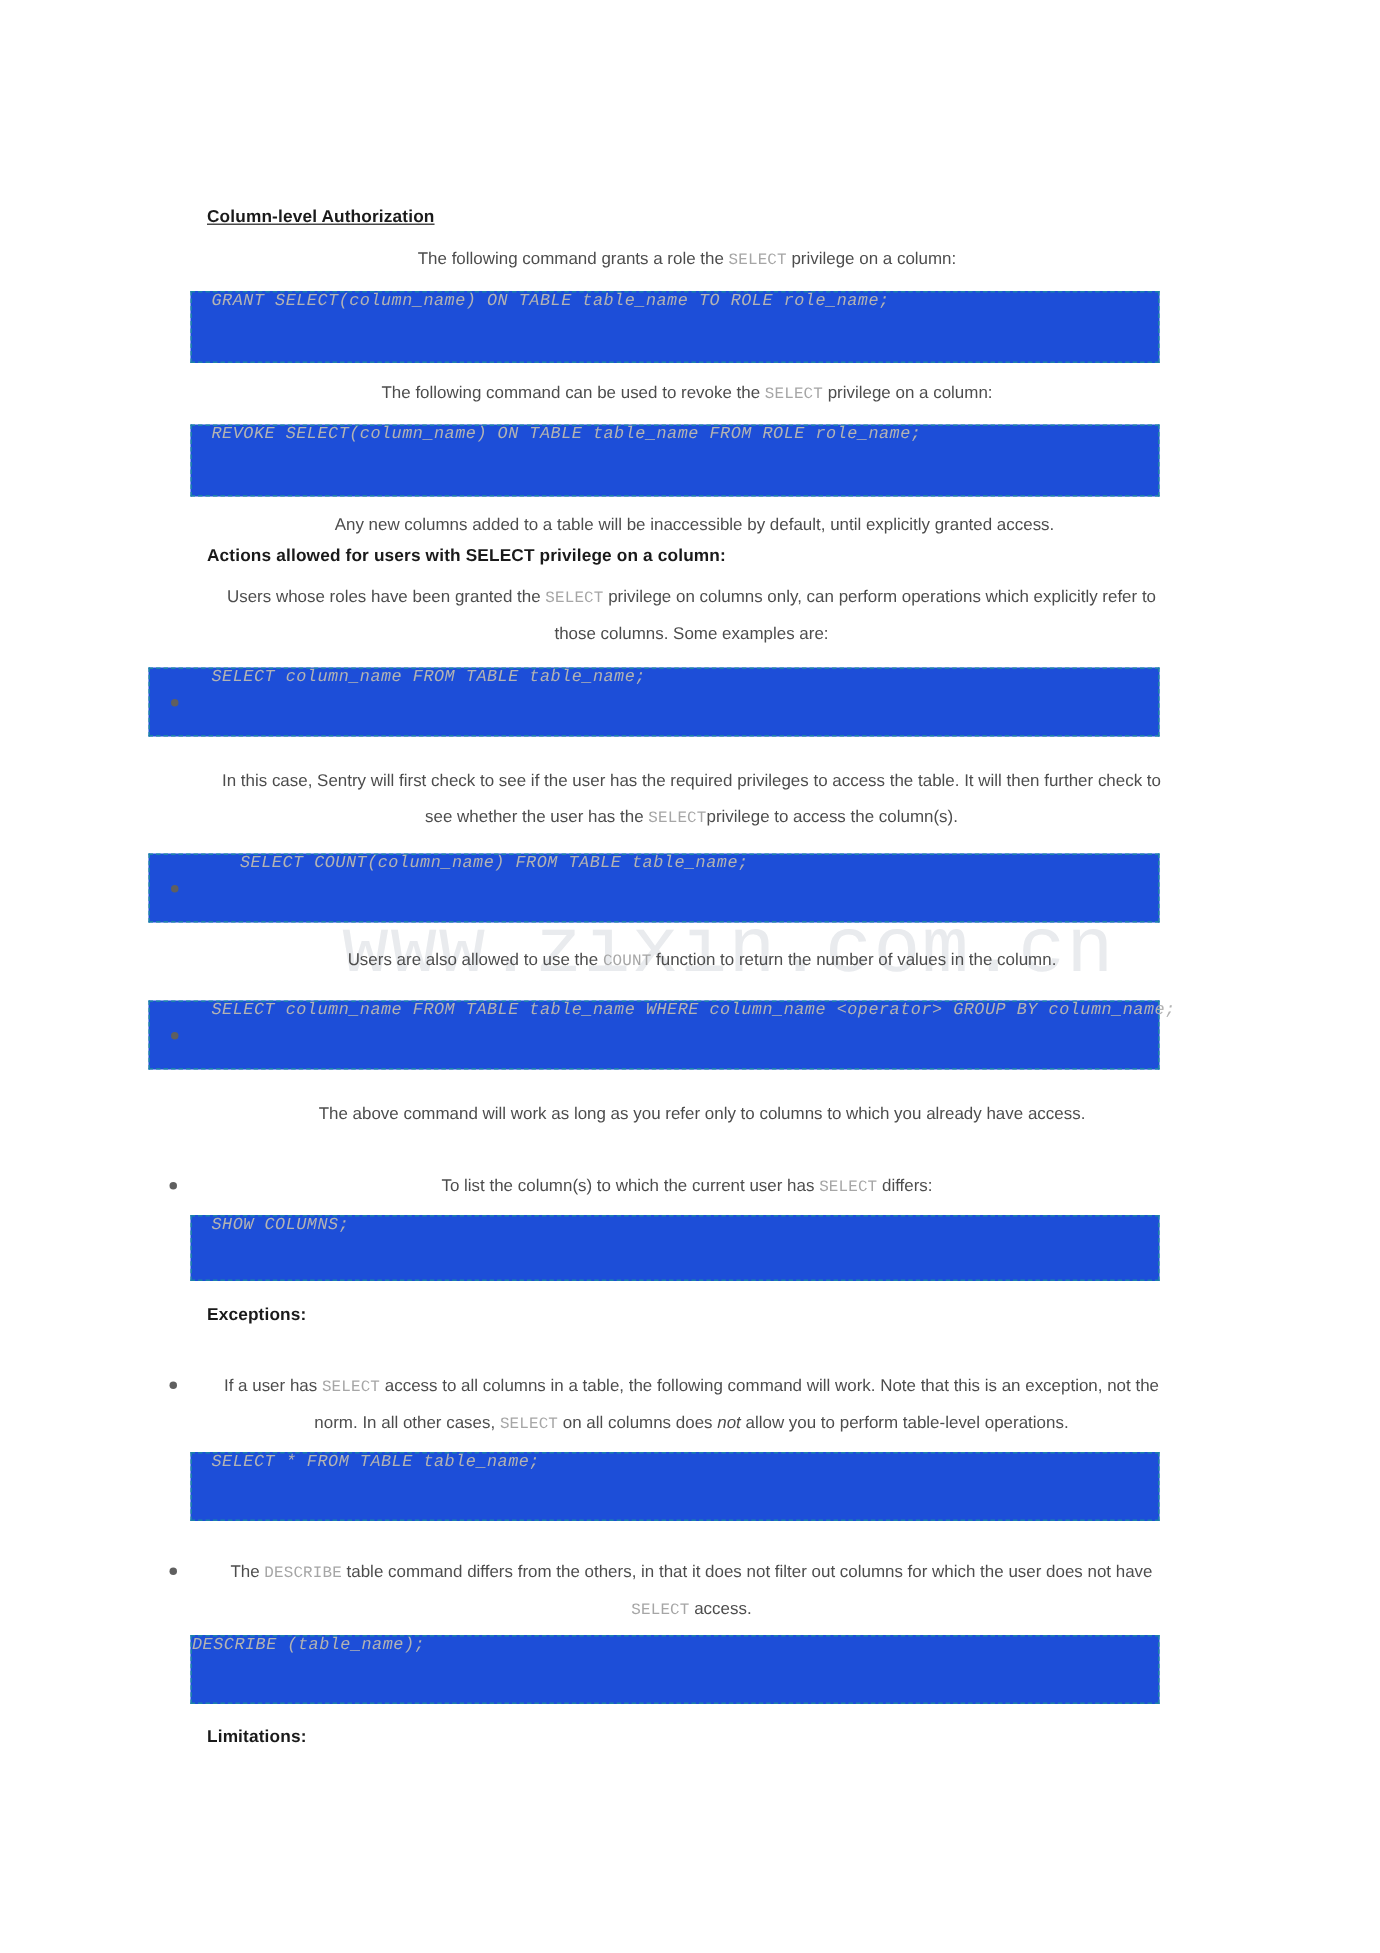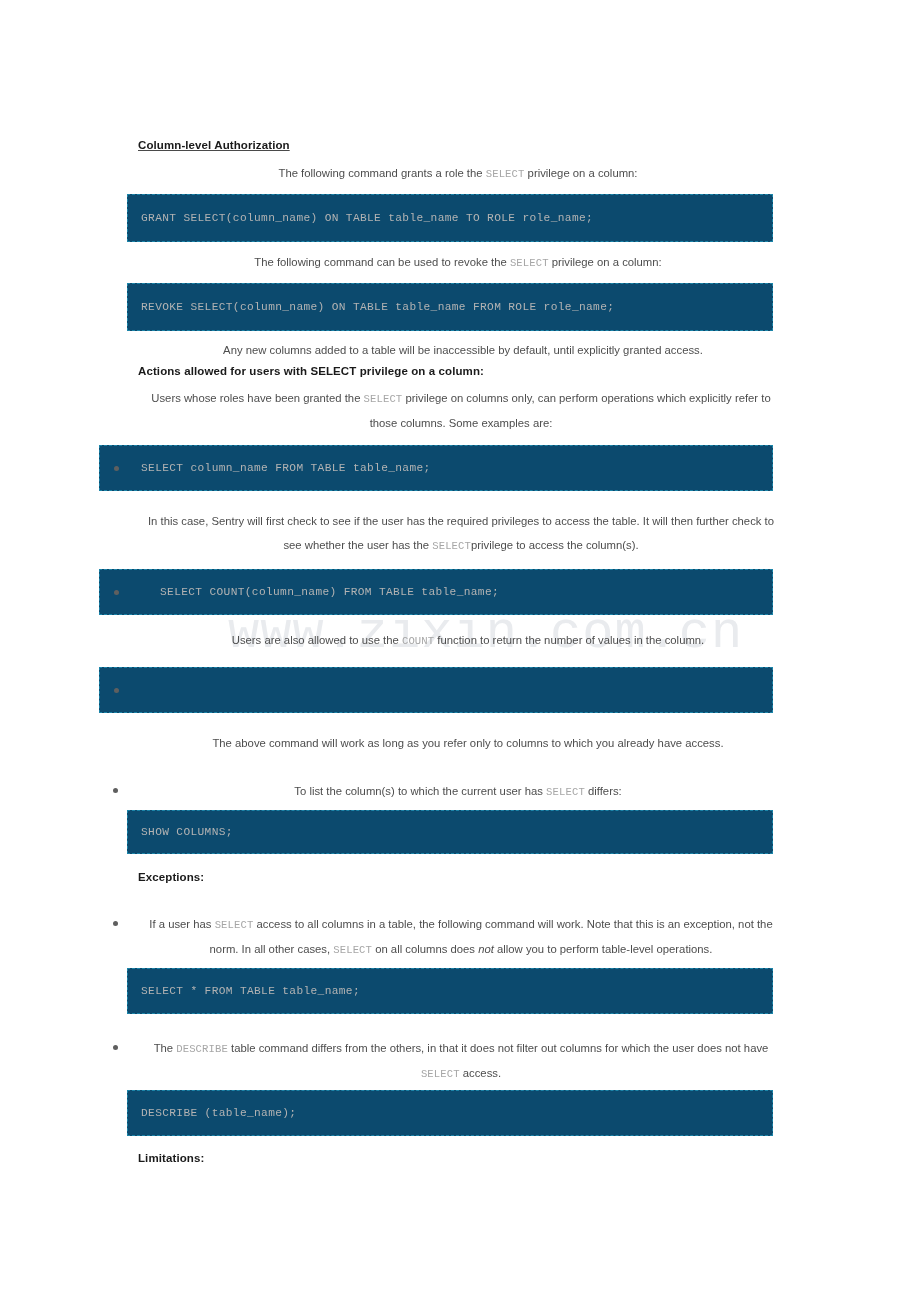"GRANT SELECT(column_name) ON TABLE" .codebox { align-items: center -> flex-start; background: #0c4a6e -> #1d4ed8; font-style: none -> italic }
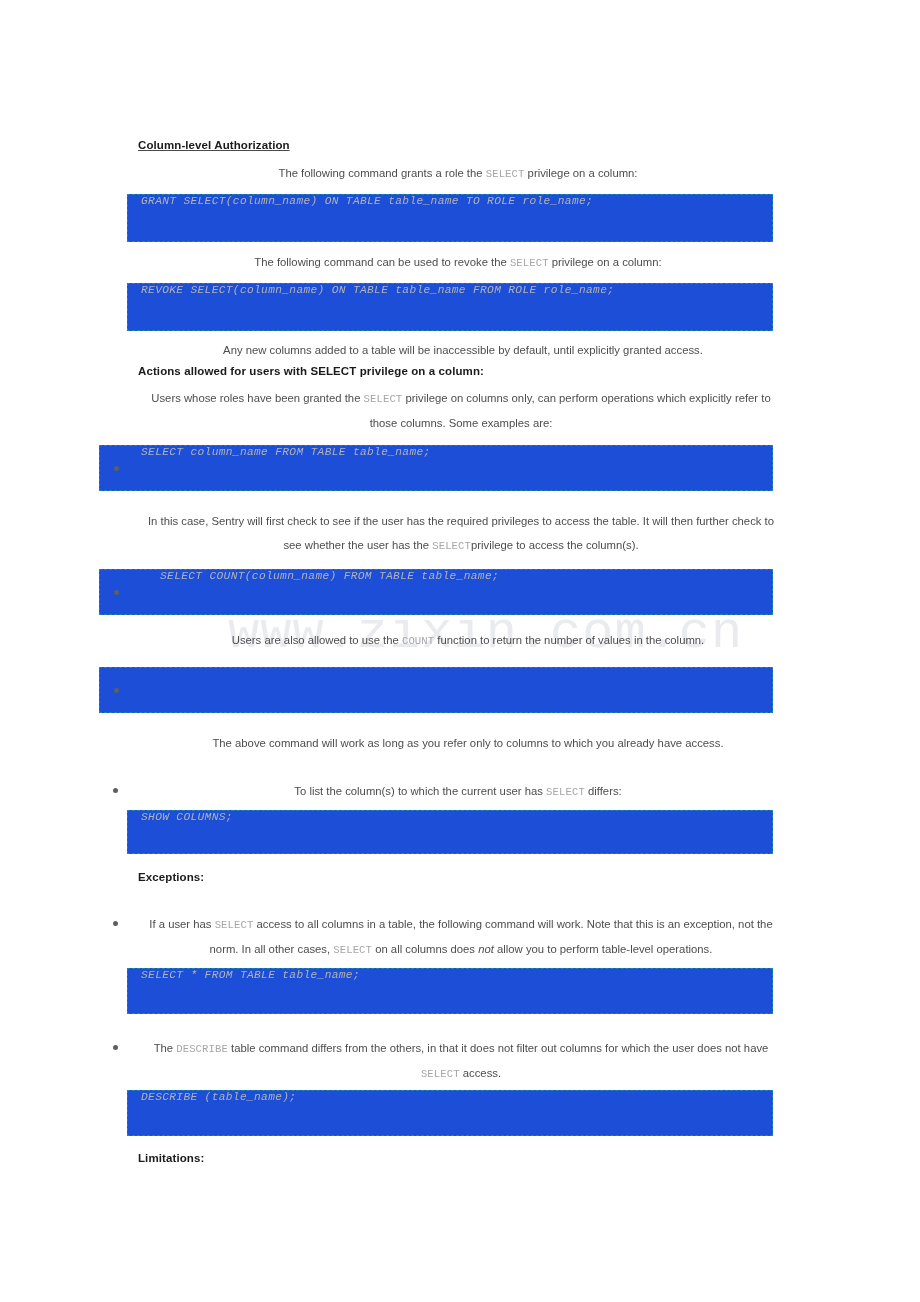"SELECT column_name FROM TABLE table_name" span.codeline { html: none -> <span>SELECT column_name FROM TABLE table_name WHERE column_name &lt;operator&gt; GROUP BY column_name;</span> }
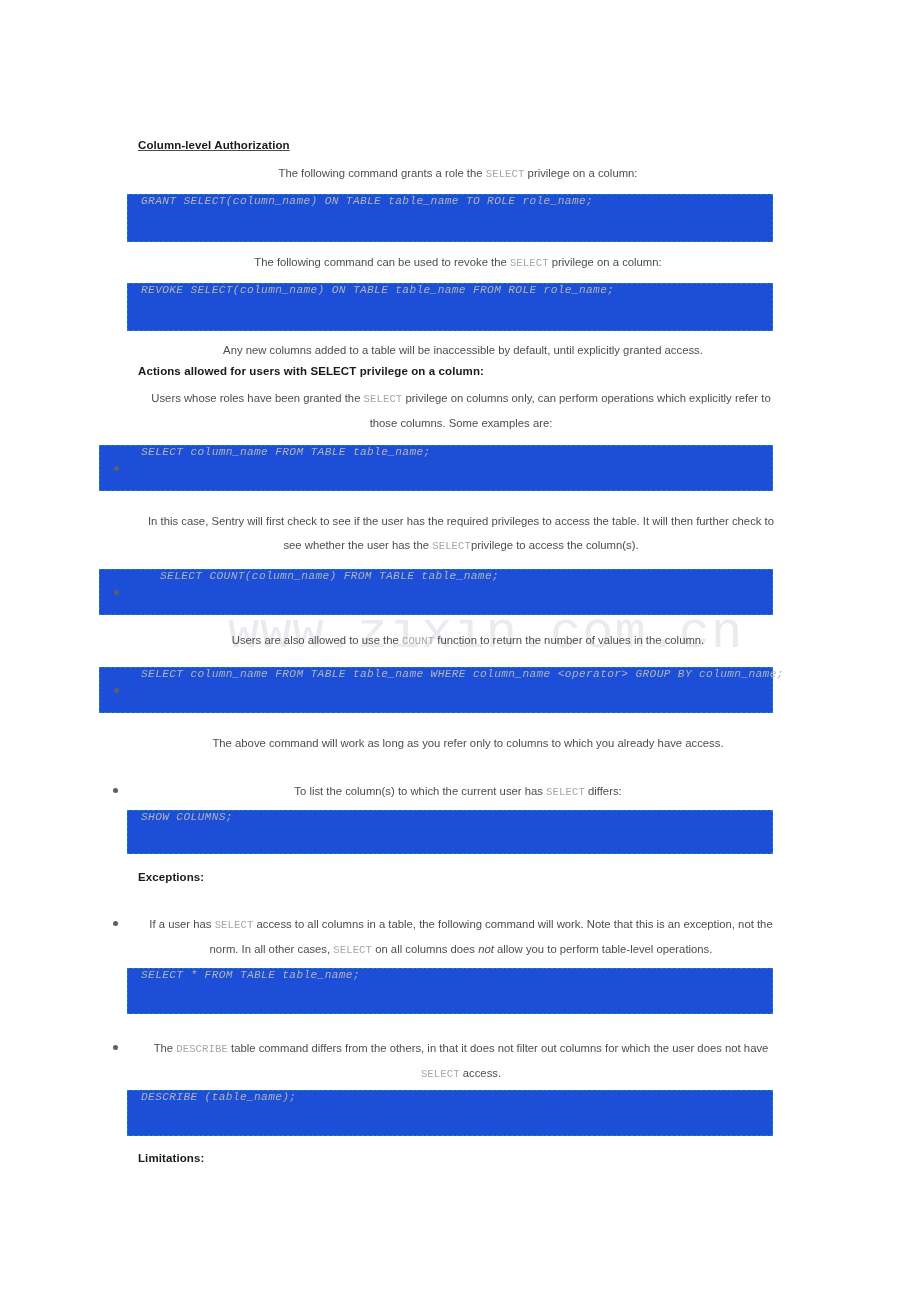"DESCRIBE (table_name);" div.codebox { padding-left: 13px -> 0 }
